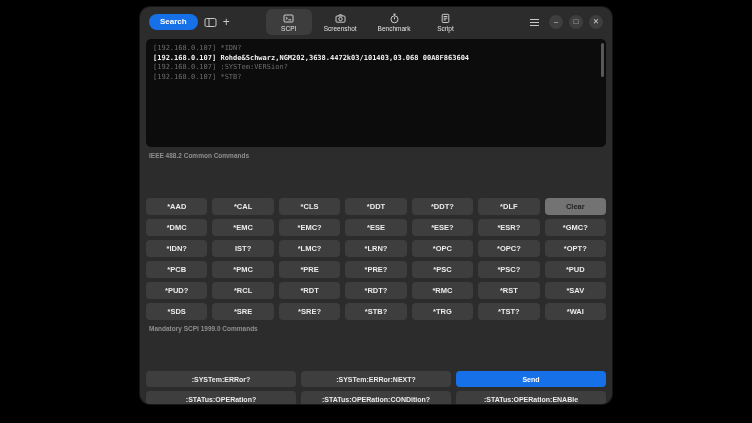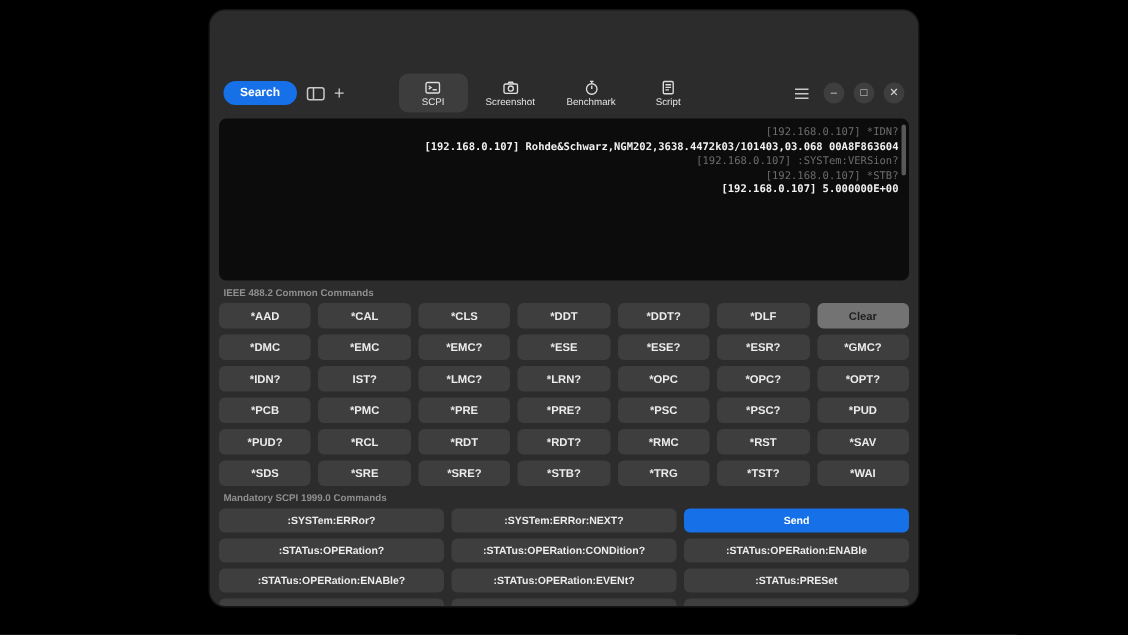"Search" .titlebar { margin-top: 40px -> none }
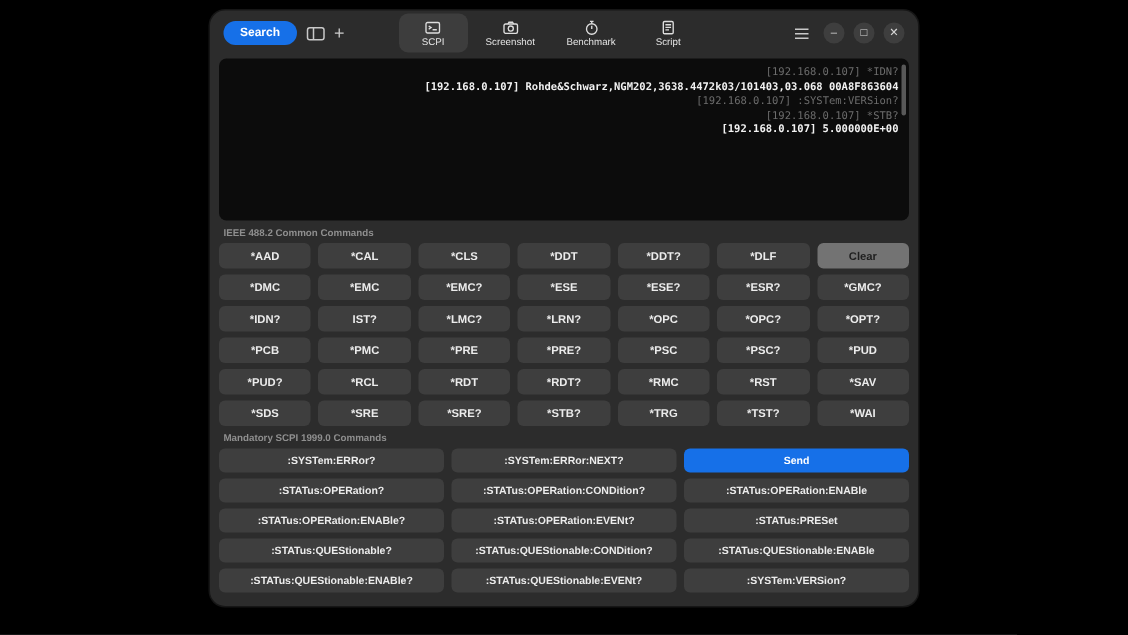"[192.168.0.107] *IDN?" .console-line { text-align: right -> none }
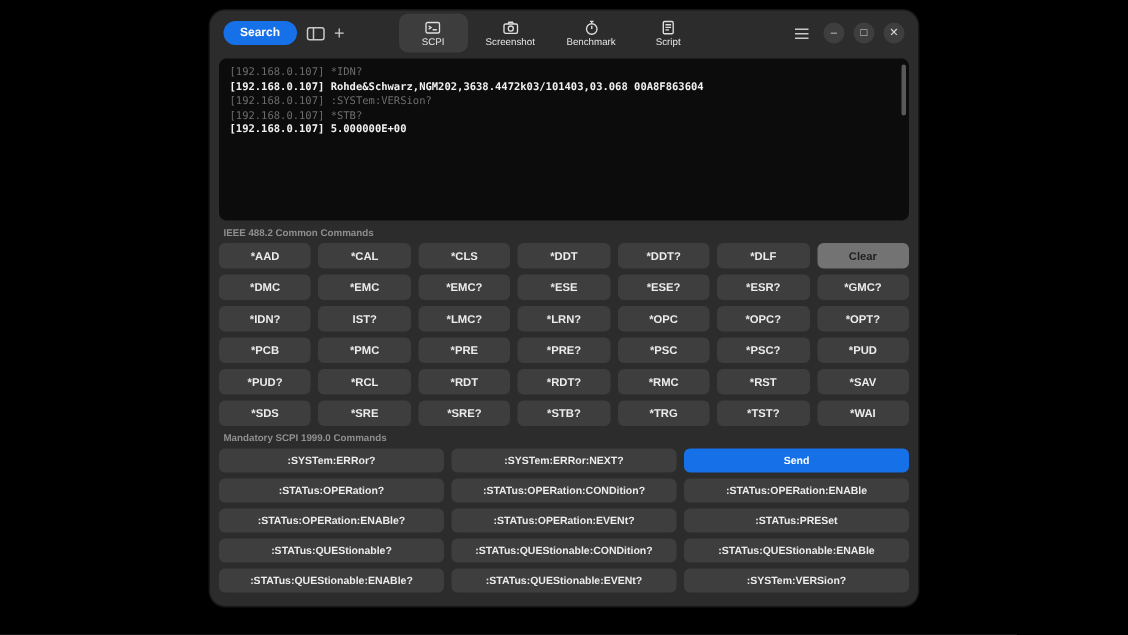"[192.168.0.107] 5.000000E+00" div.console-line { html: <div>[192.168.0.107] 5.000000E+00</div> -> none }
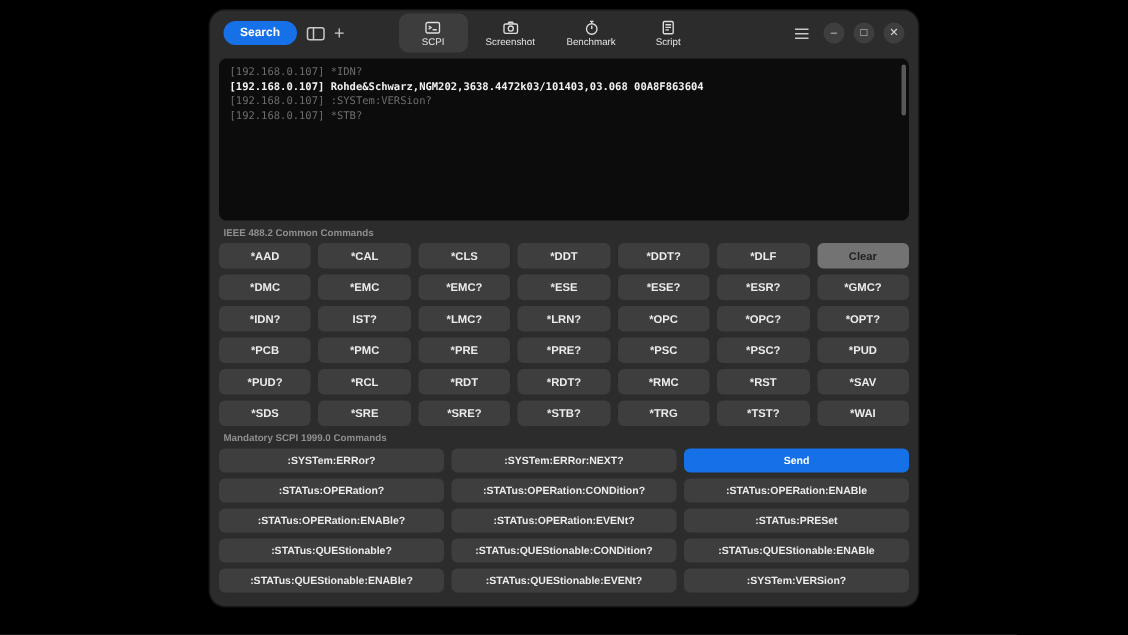"*AAD" .grid { margin-top: none -> 36px }
